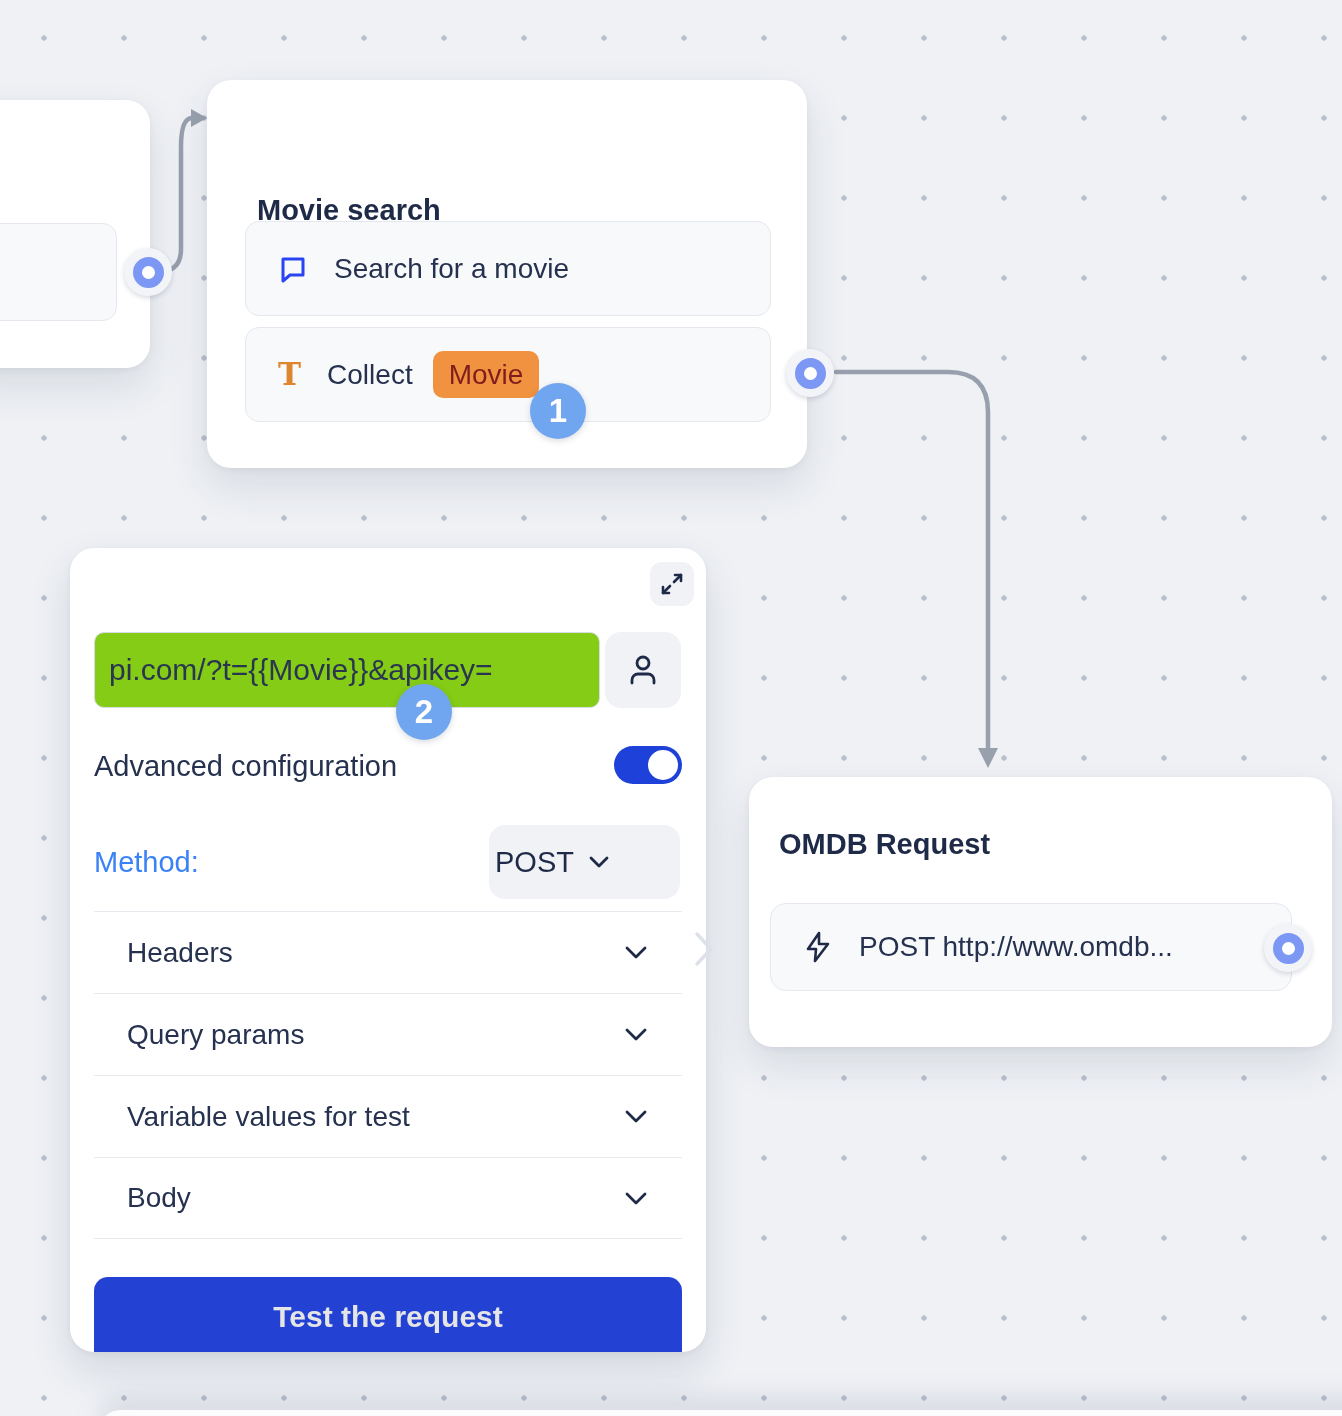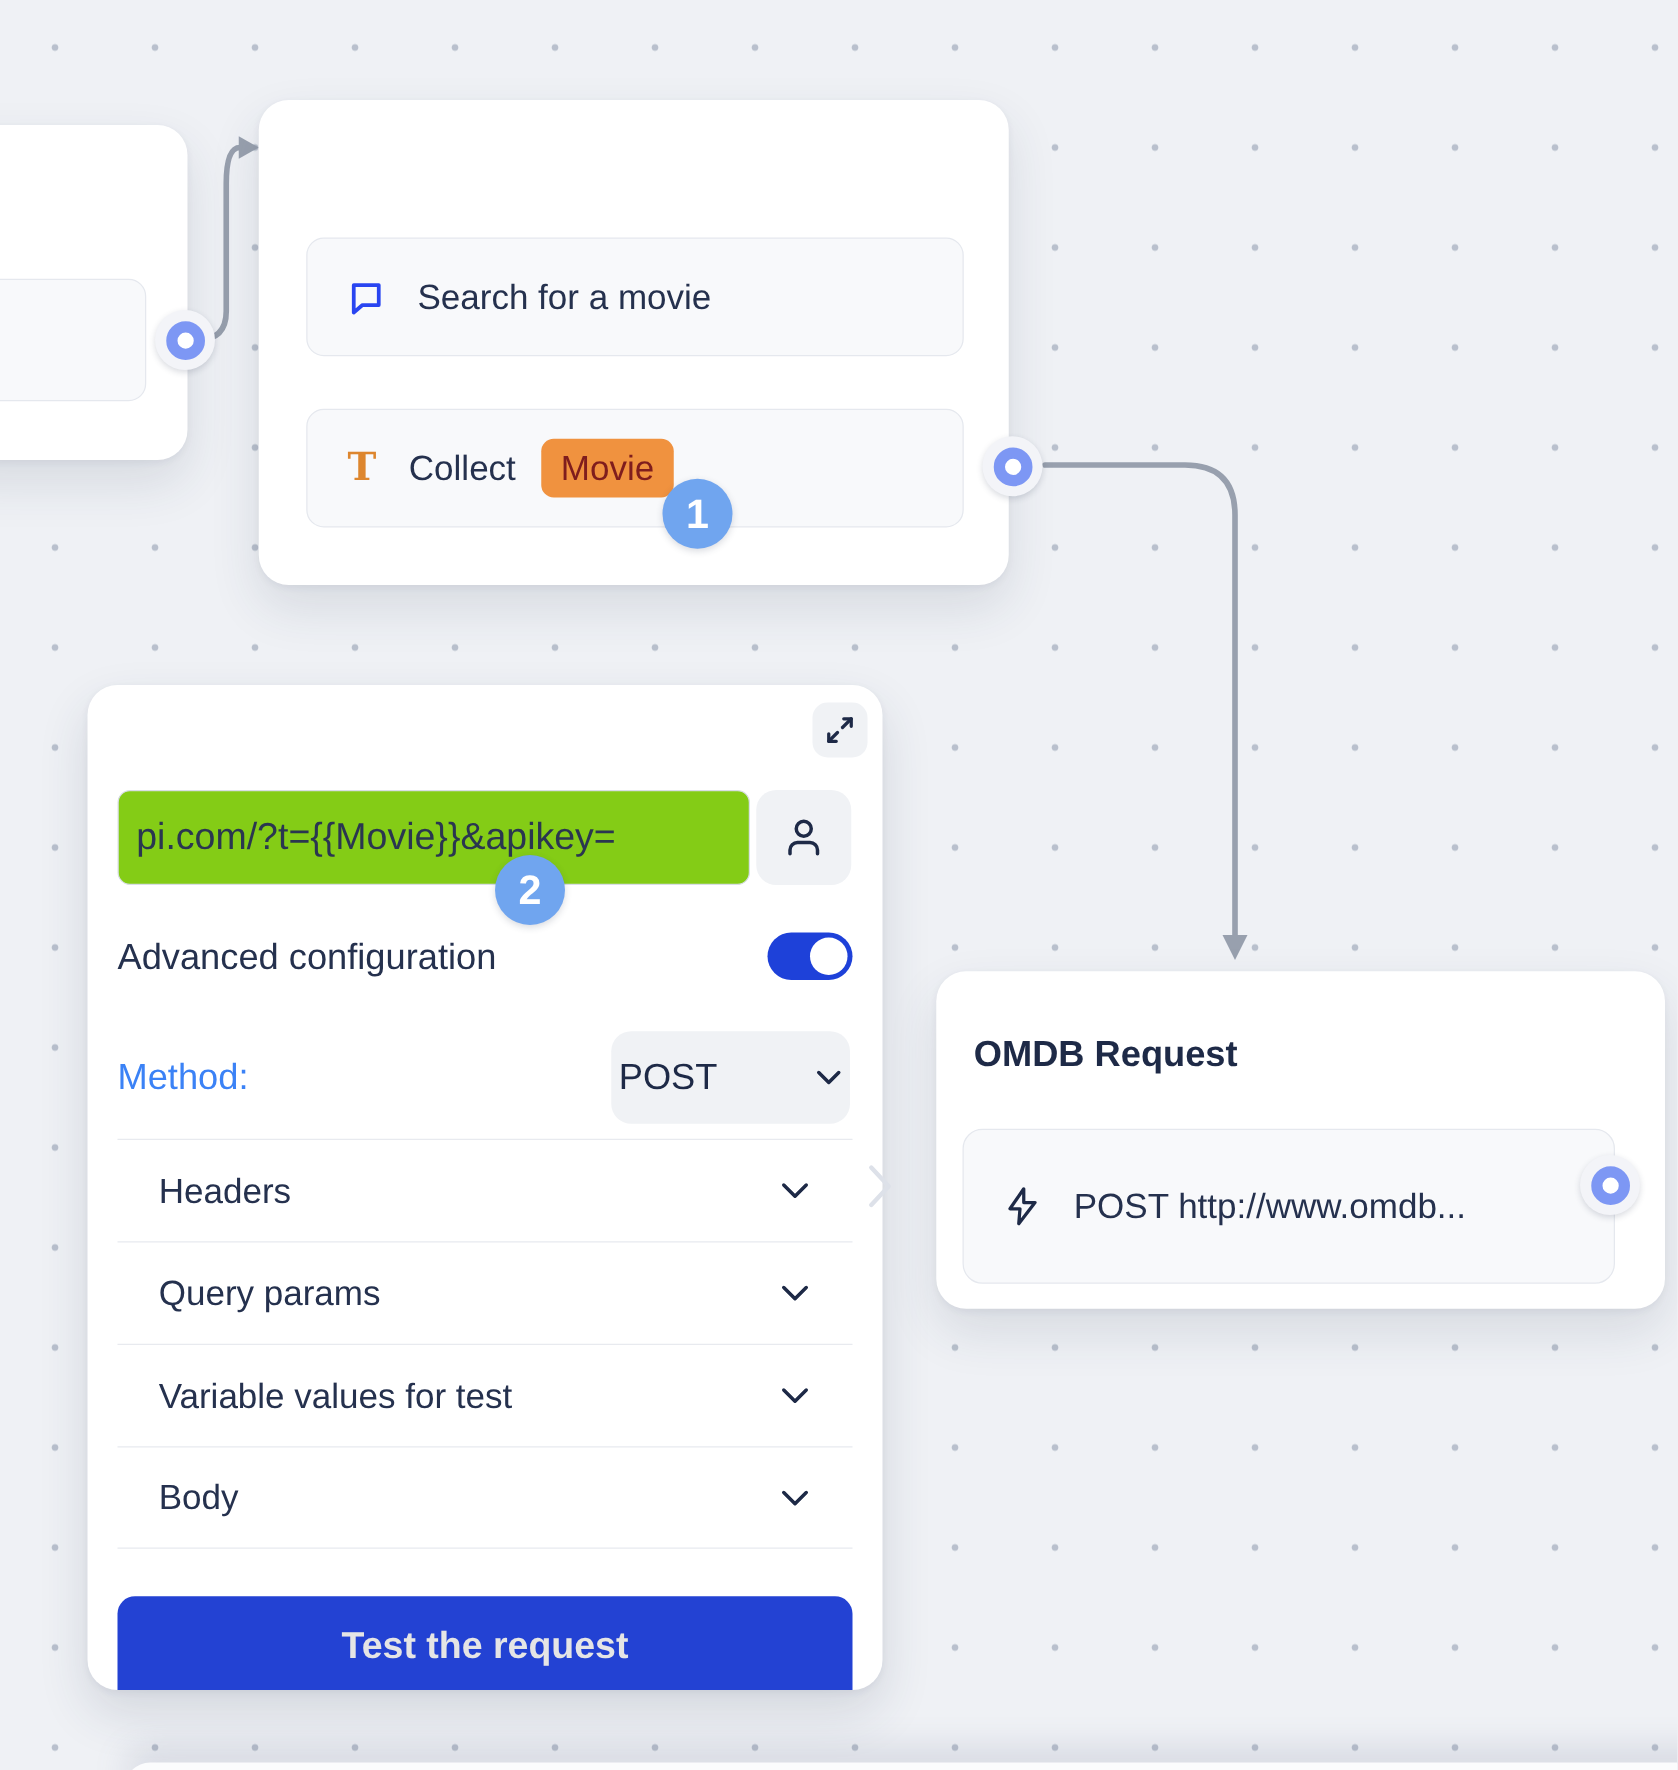"Search for a movie" div.node-item { top: 110px -> 141px }
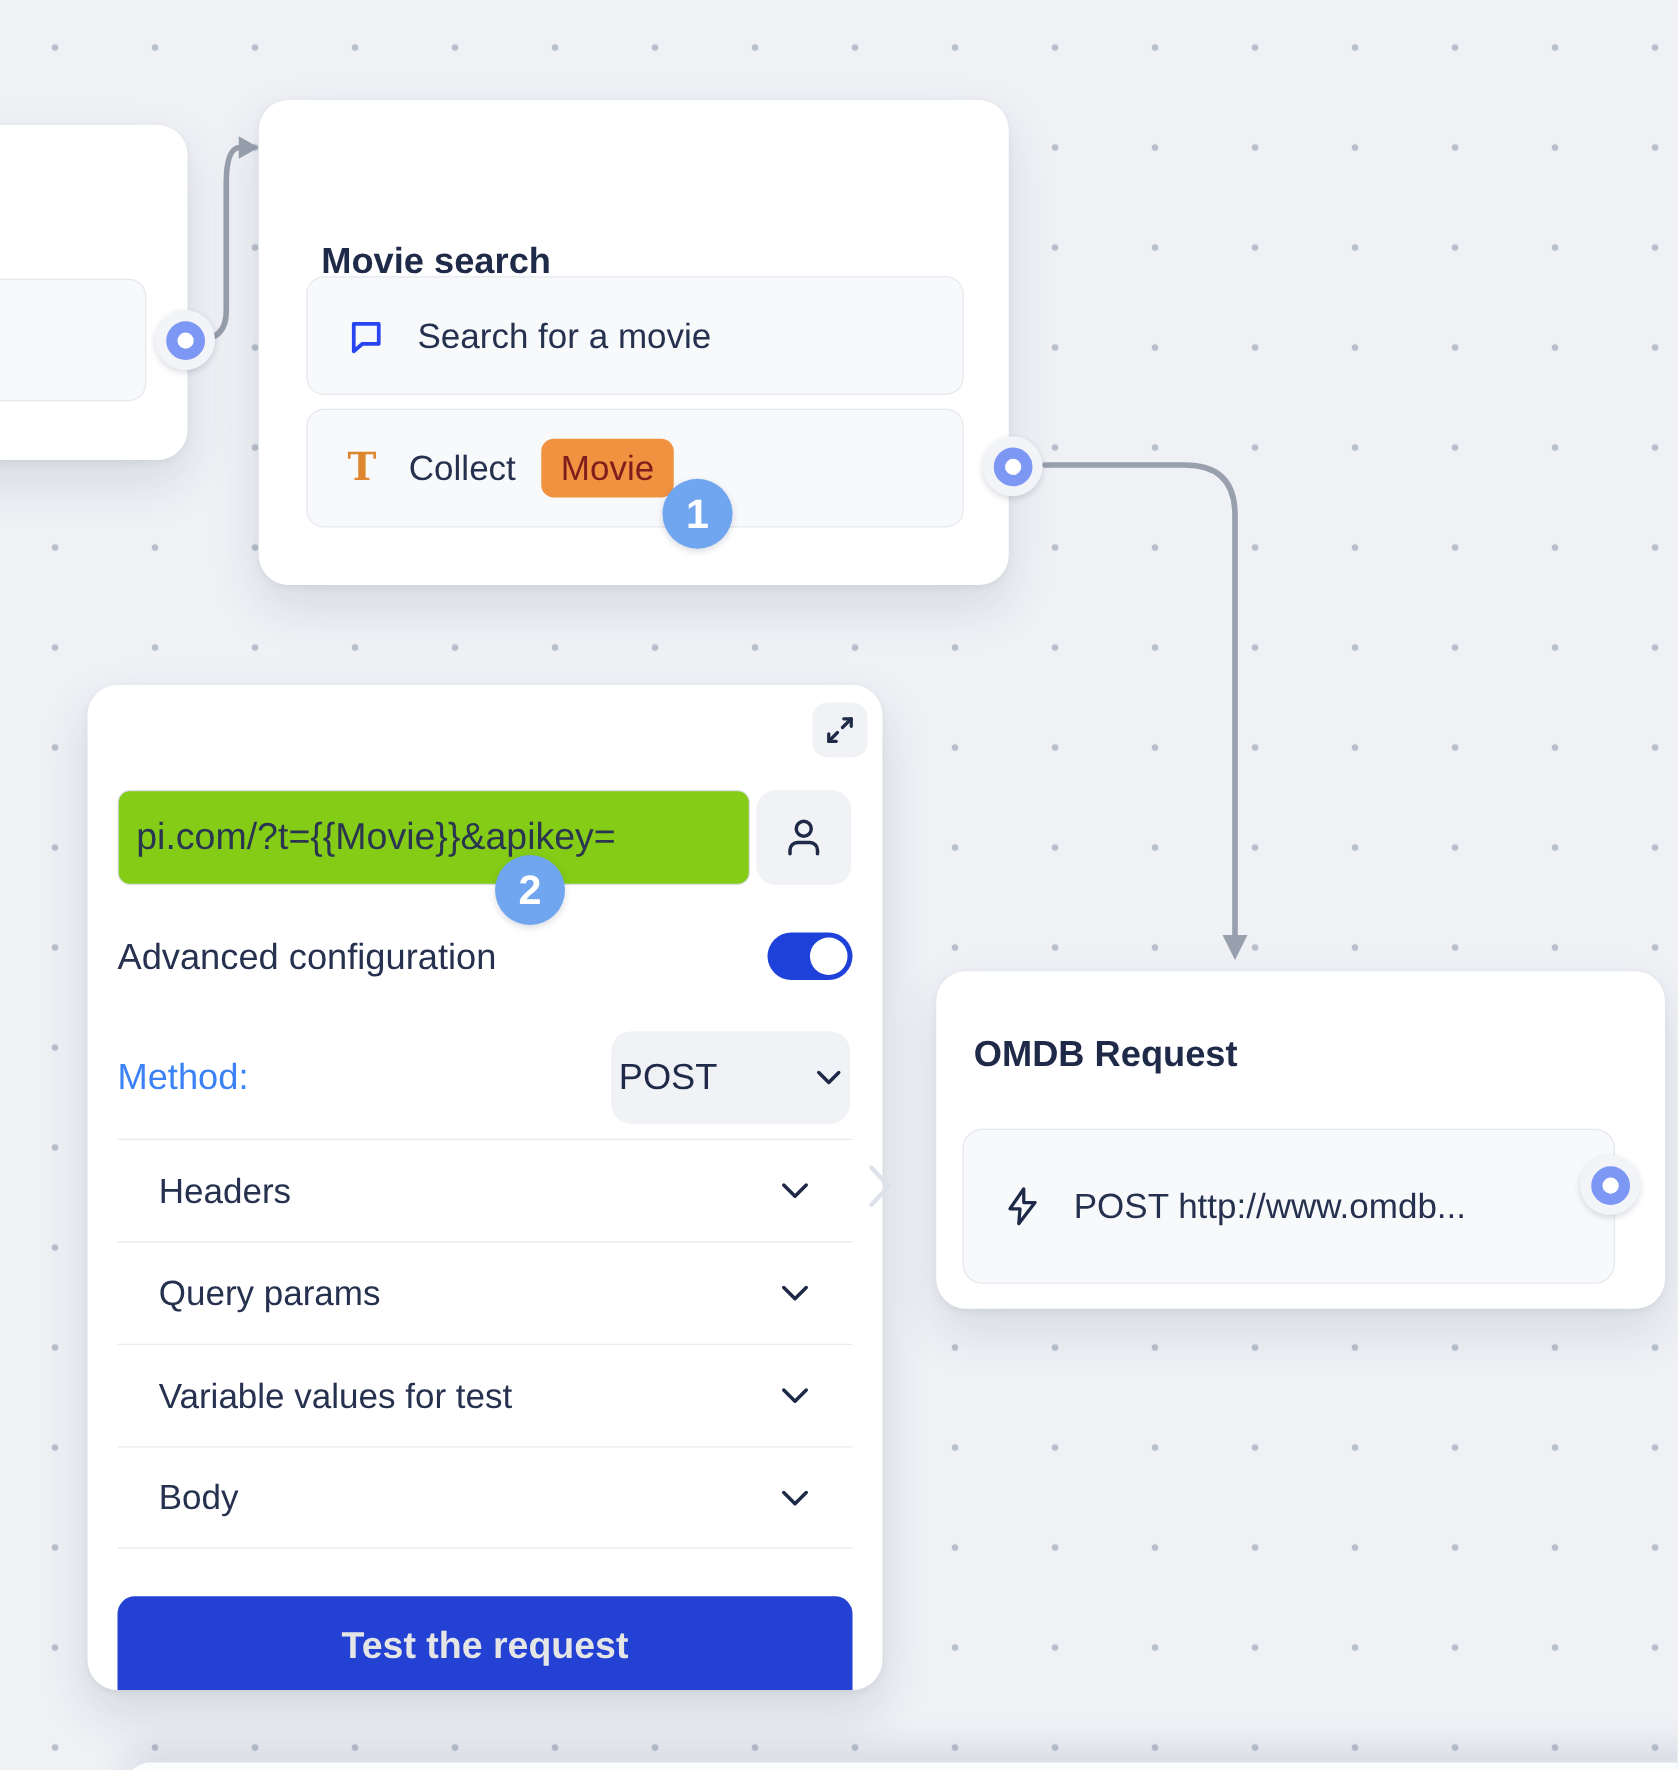"POST" .method-select { justify-content: space-between -> flex-start }
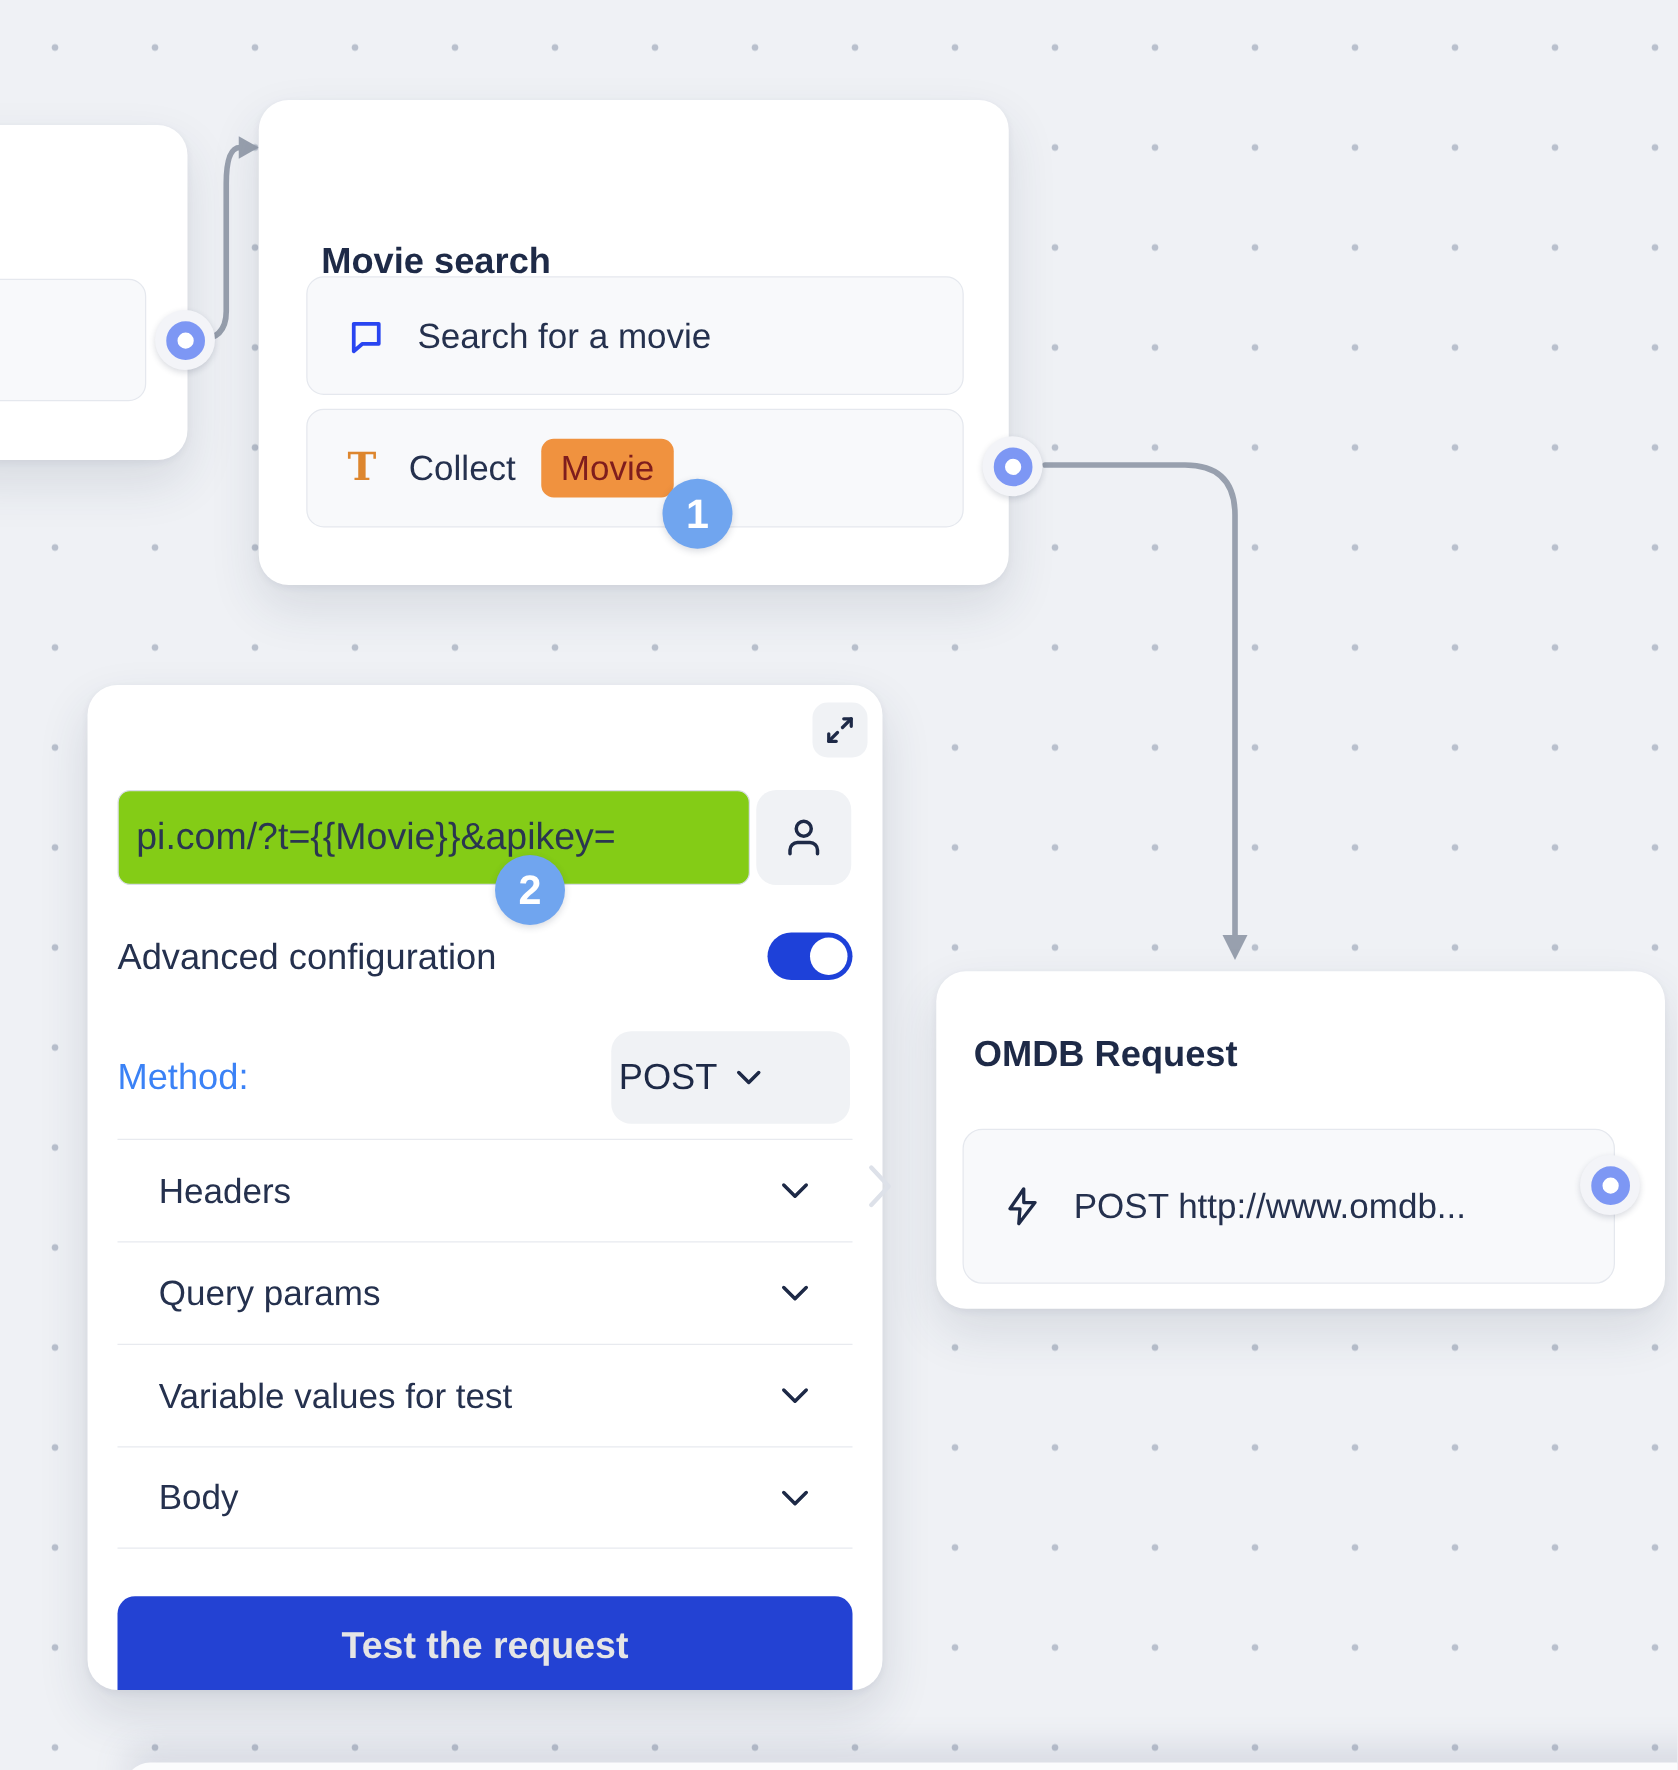"POST http://www.omdb..." div.node-item { height: 124px -> 88px }
